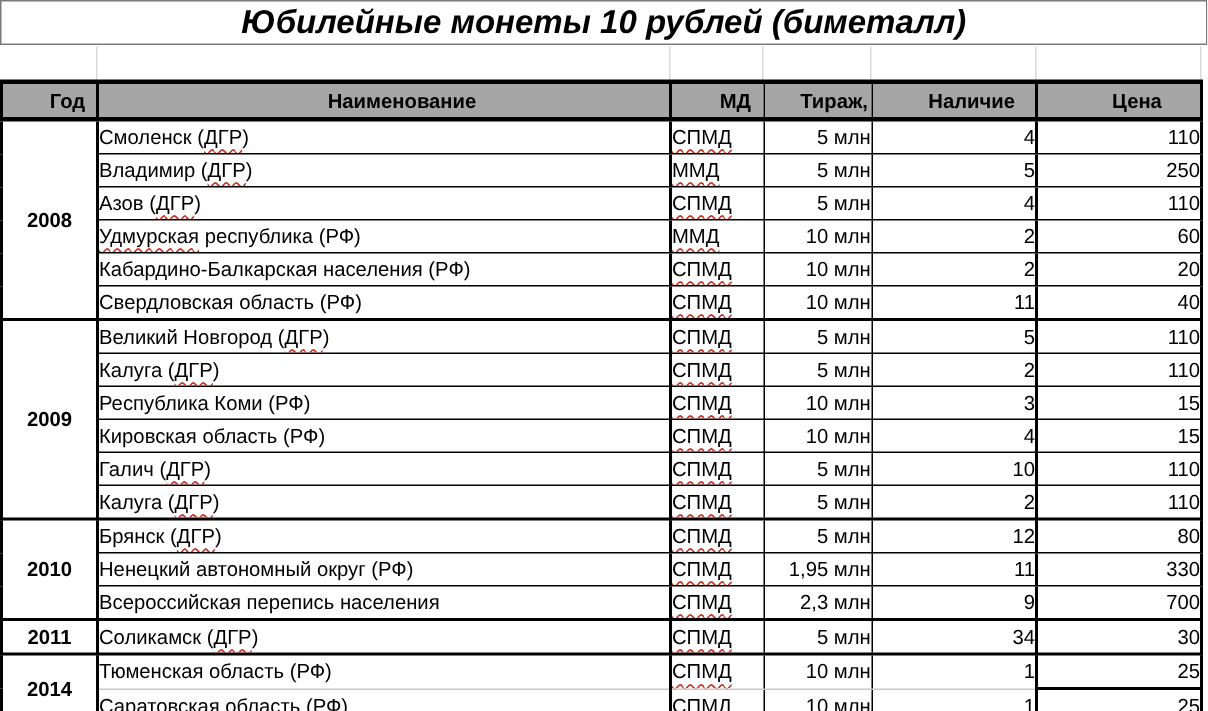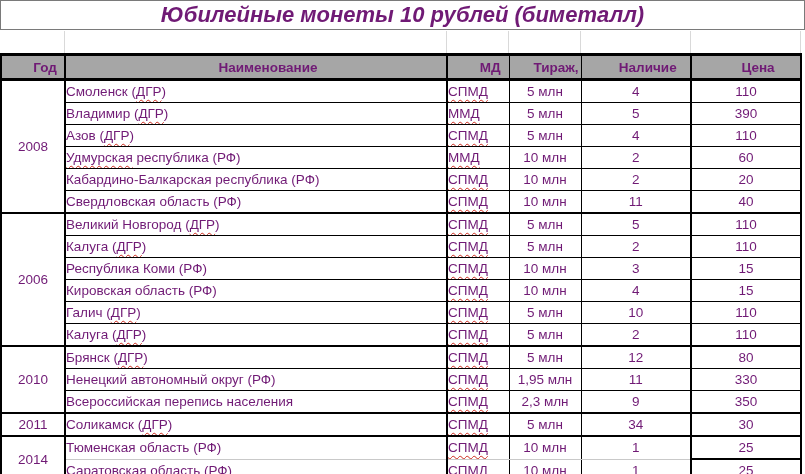"Юбилейные монеты 10 рублей (биметалл)" .sheet { color: #701a75 -> #000000 }
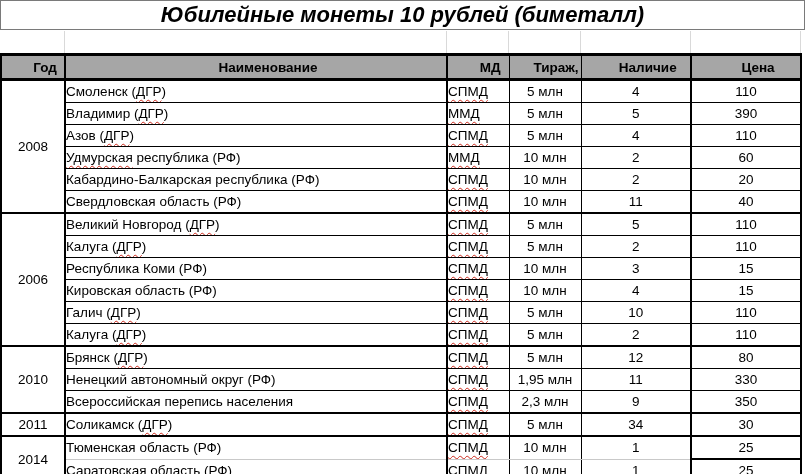"5 млн" .c-mintage,.c-qty,.c-price { text-align: center -> right }
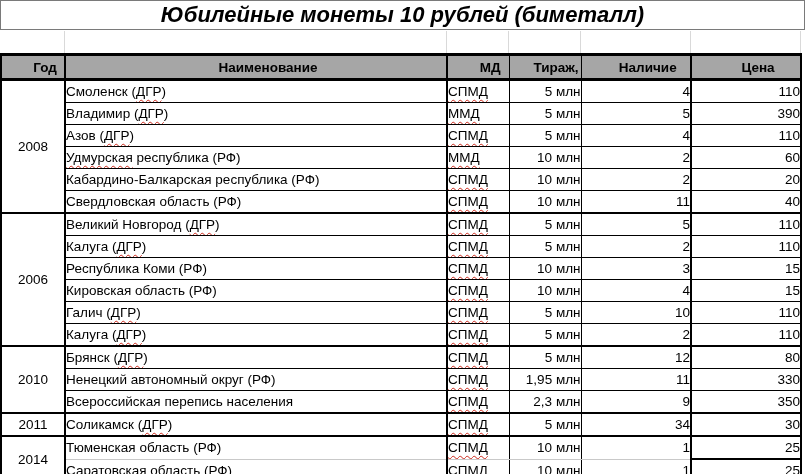"390" td.c-price { text: 390 -> 250 }
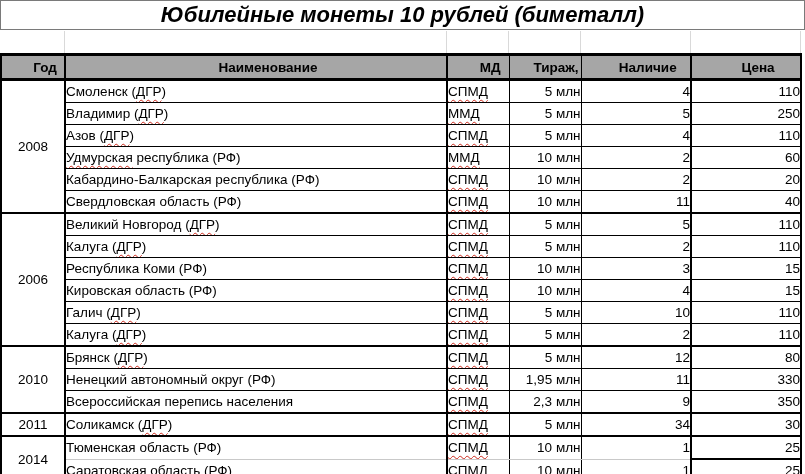"2008" .c-year { font-weight: normal -> bold }
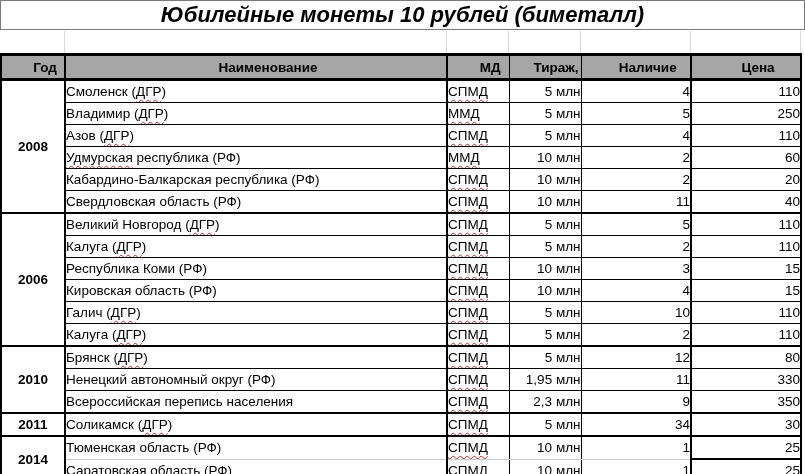"Кабардино-Балкарская республика (РФ)" span { text: республика -> населения }
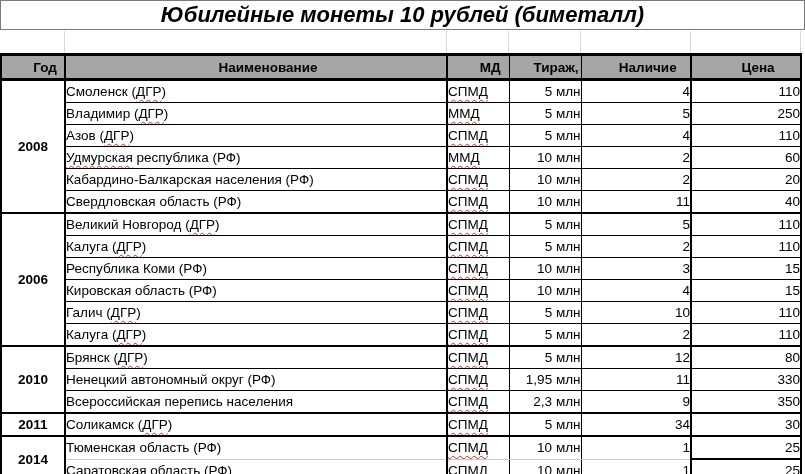"2006" td.c-year { text: 2006 -> 2009 }
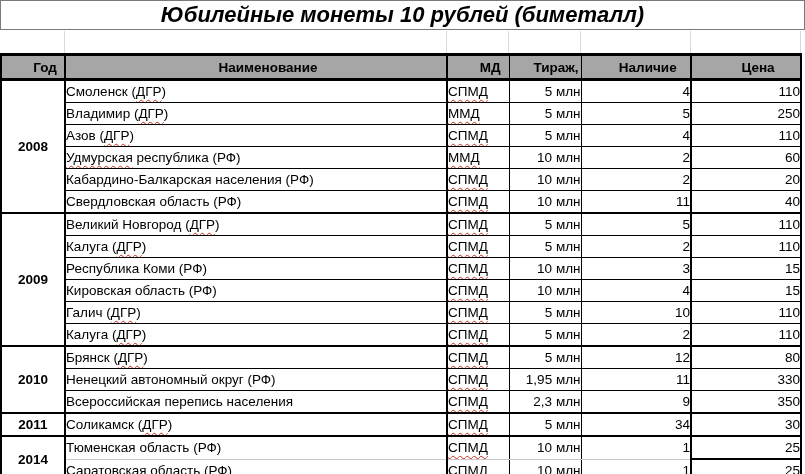"350" td.c-price { text: 350 -> 700 }
